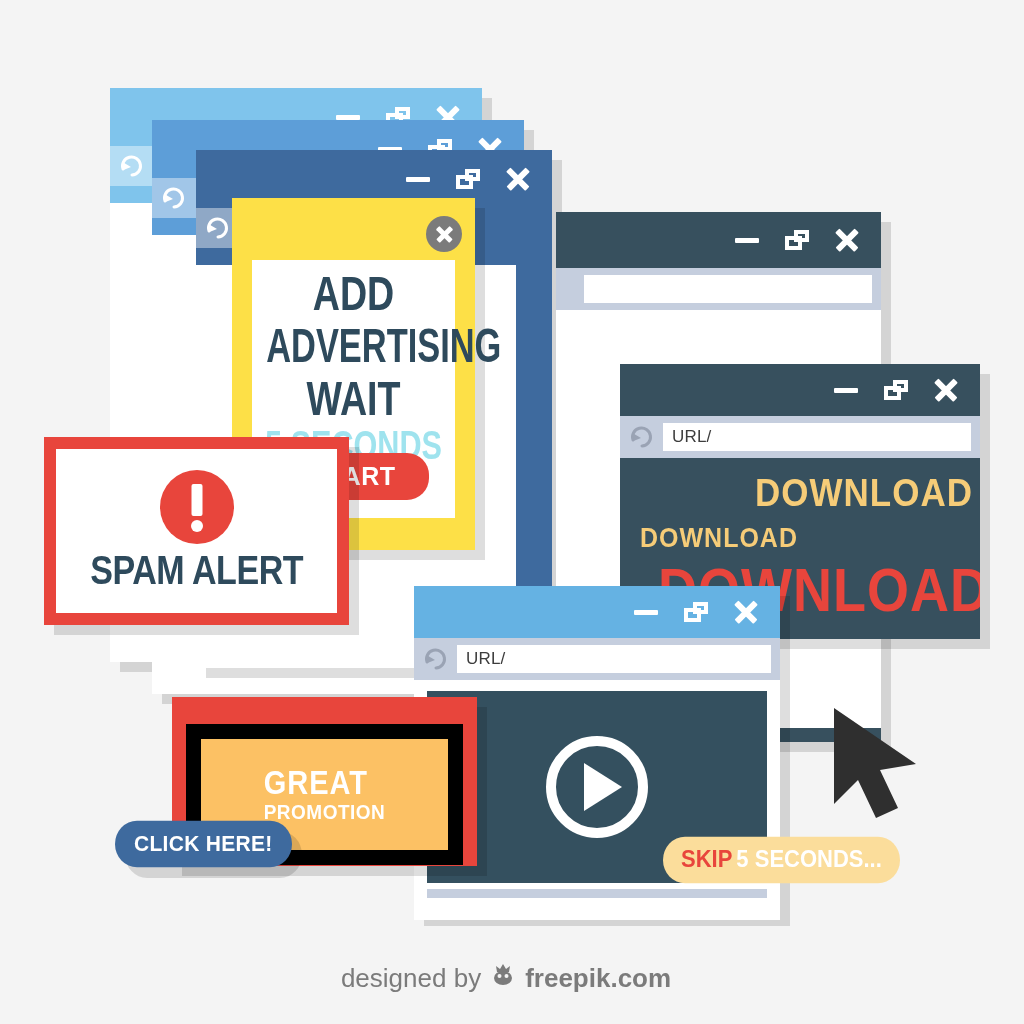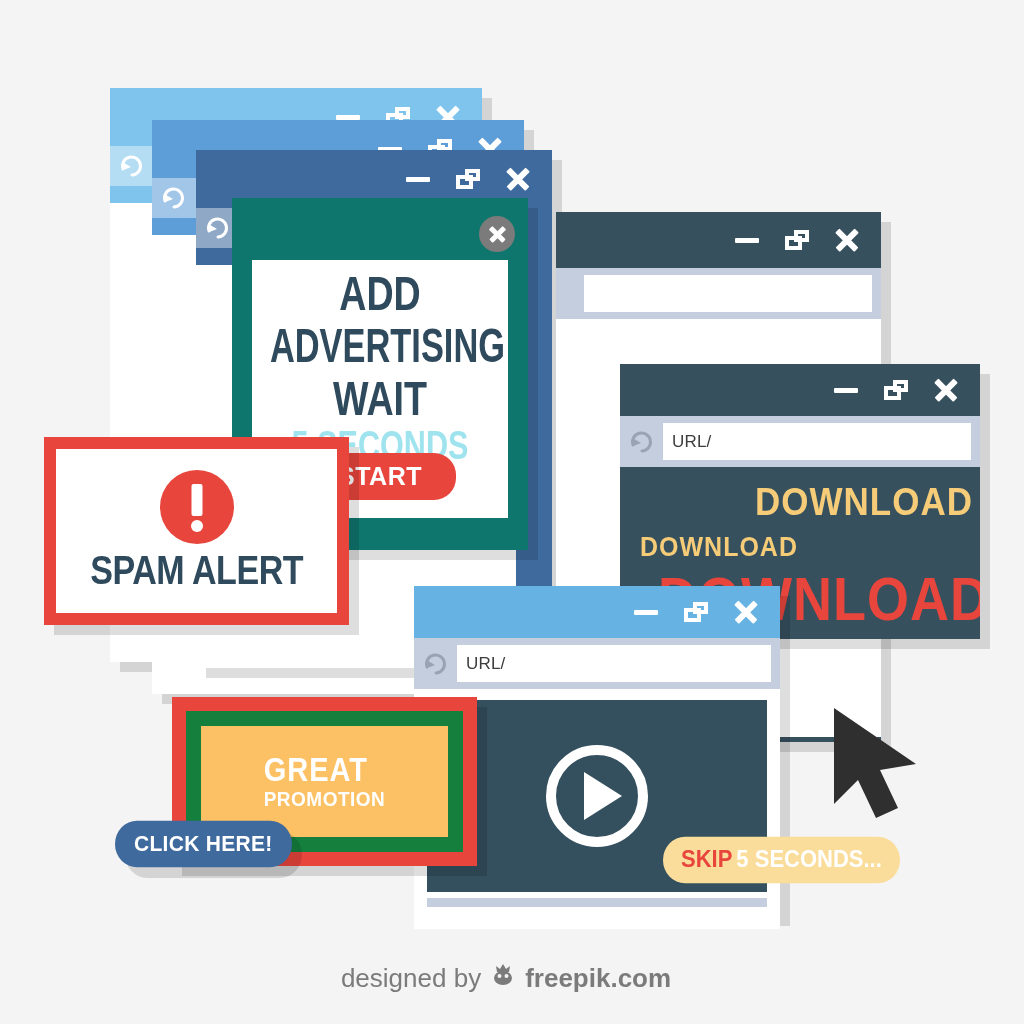"ADD" #ad-popup { background: #0f766e -> #fde047; width: 296px -> 243px }
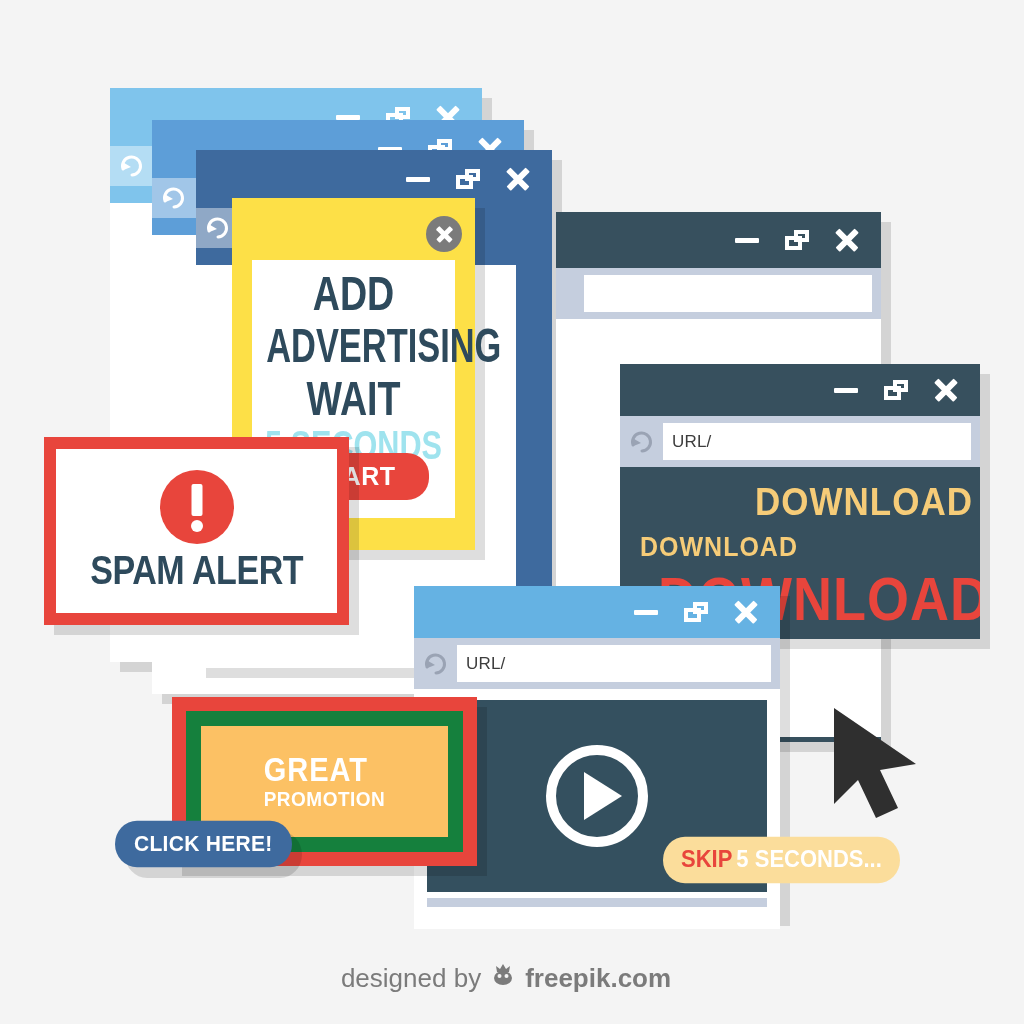"URL/" .urlfield { height: 37px -> 28px }
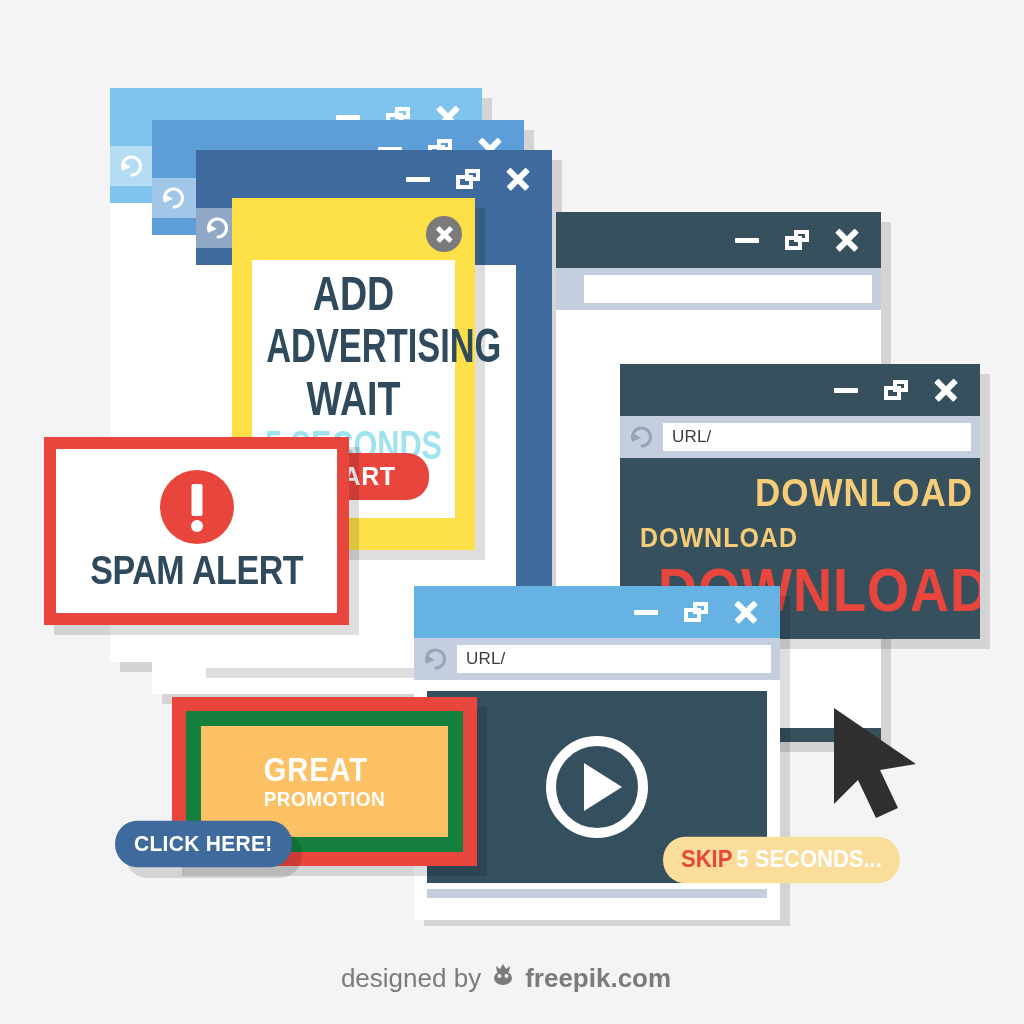"GREAT" .promo-white { background: #15803d -> #000000; margin-top: none -> 13px }
